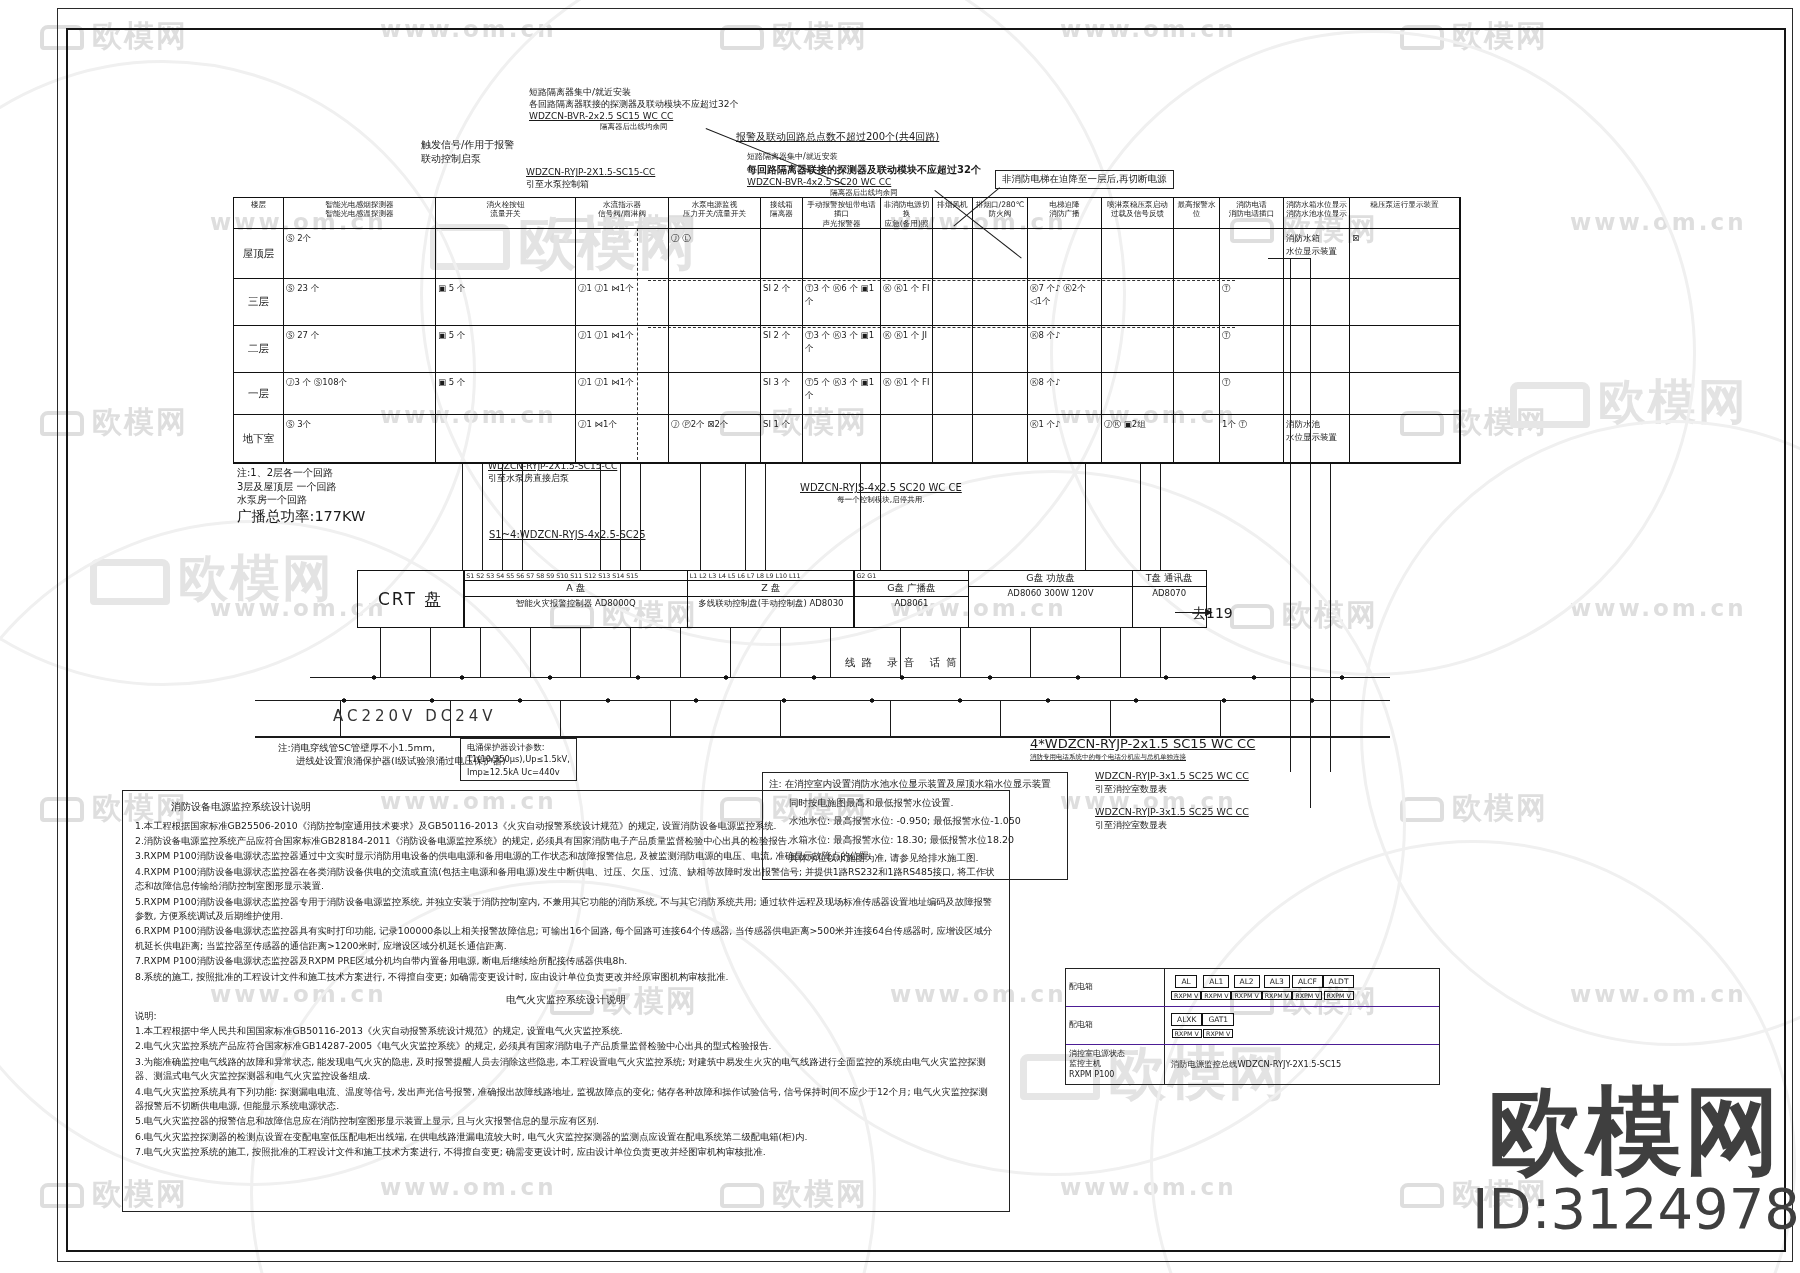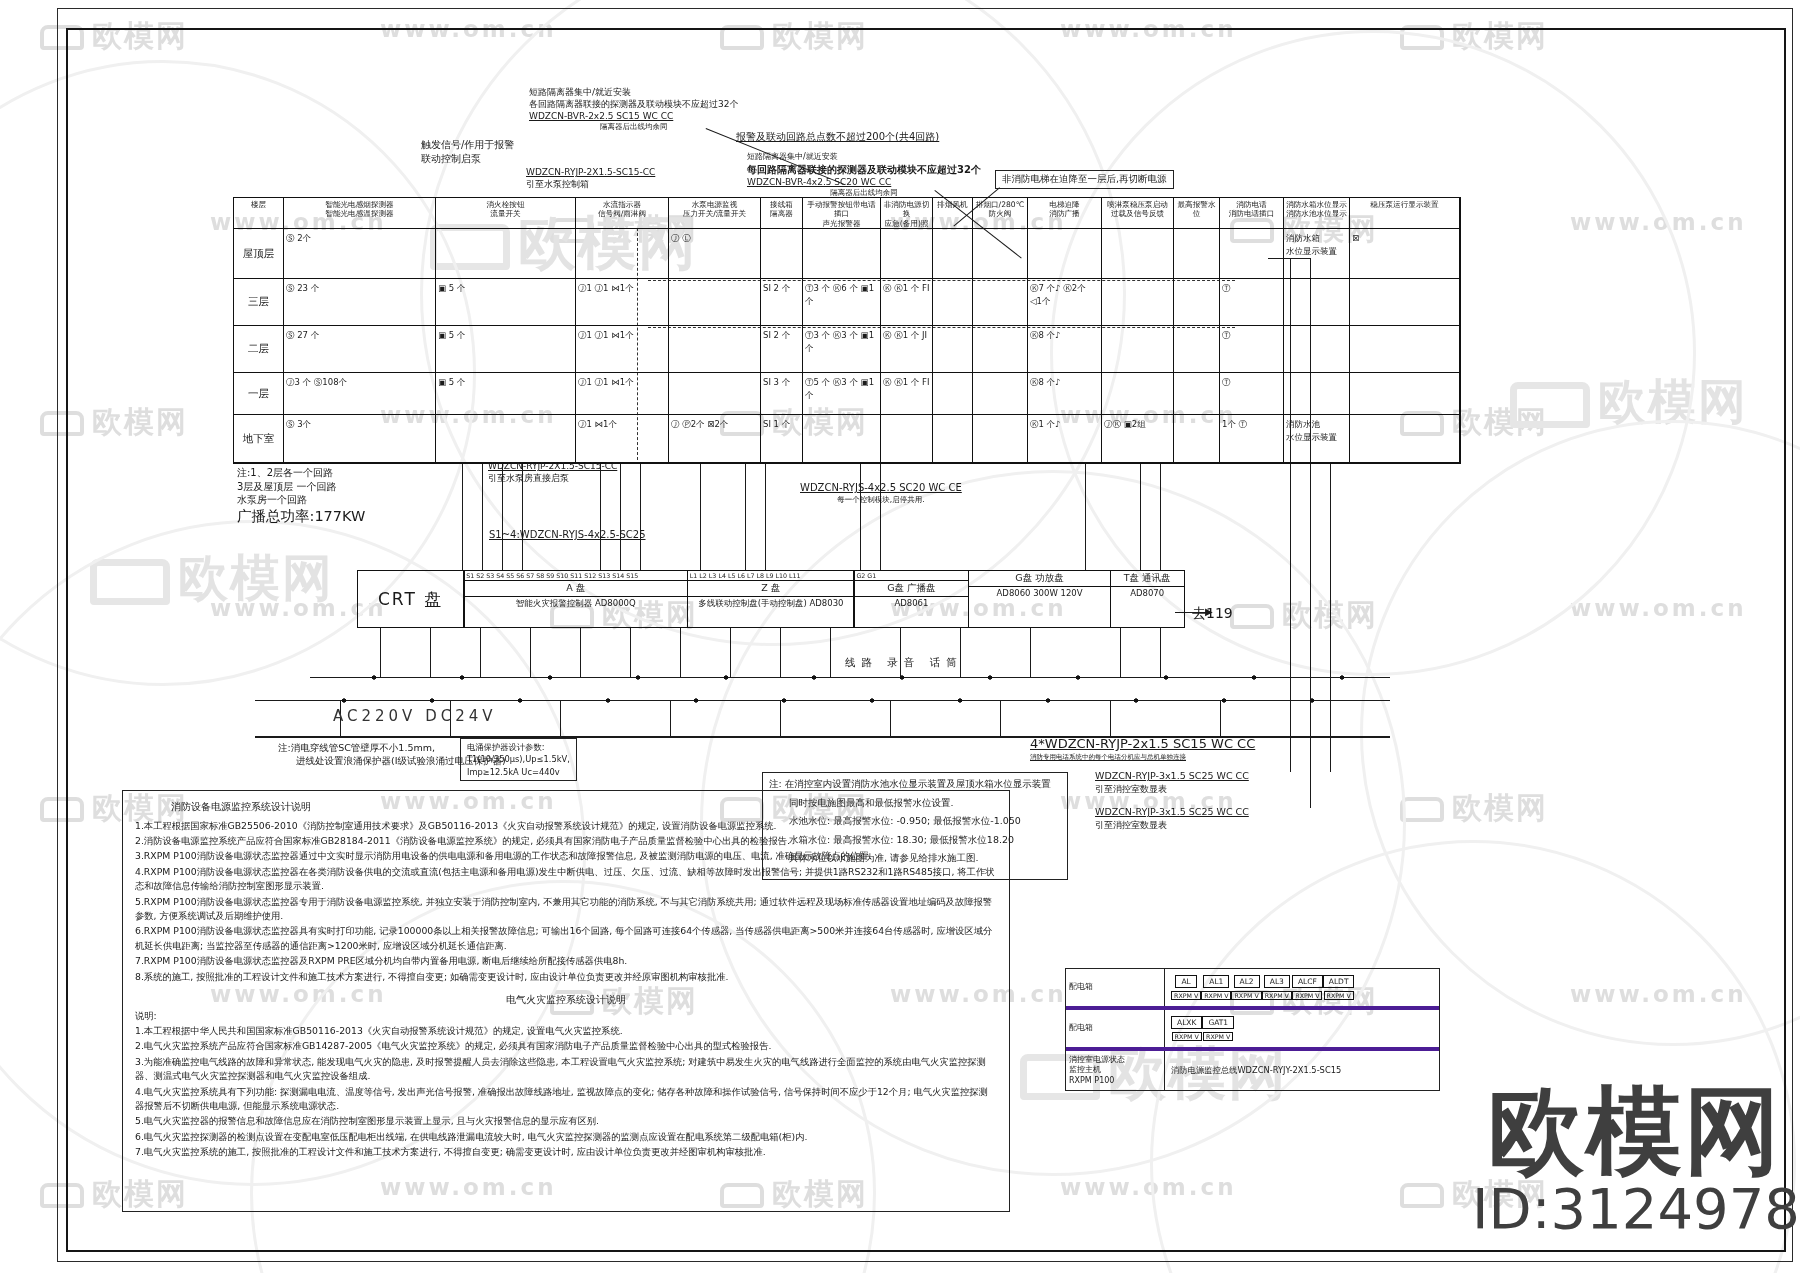"G盘 功放盘" div.psec { width: 143px -> 165px }
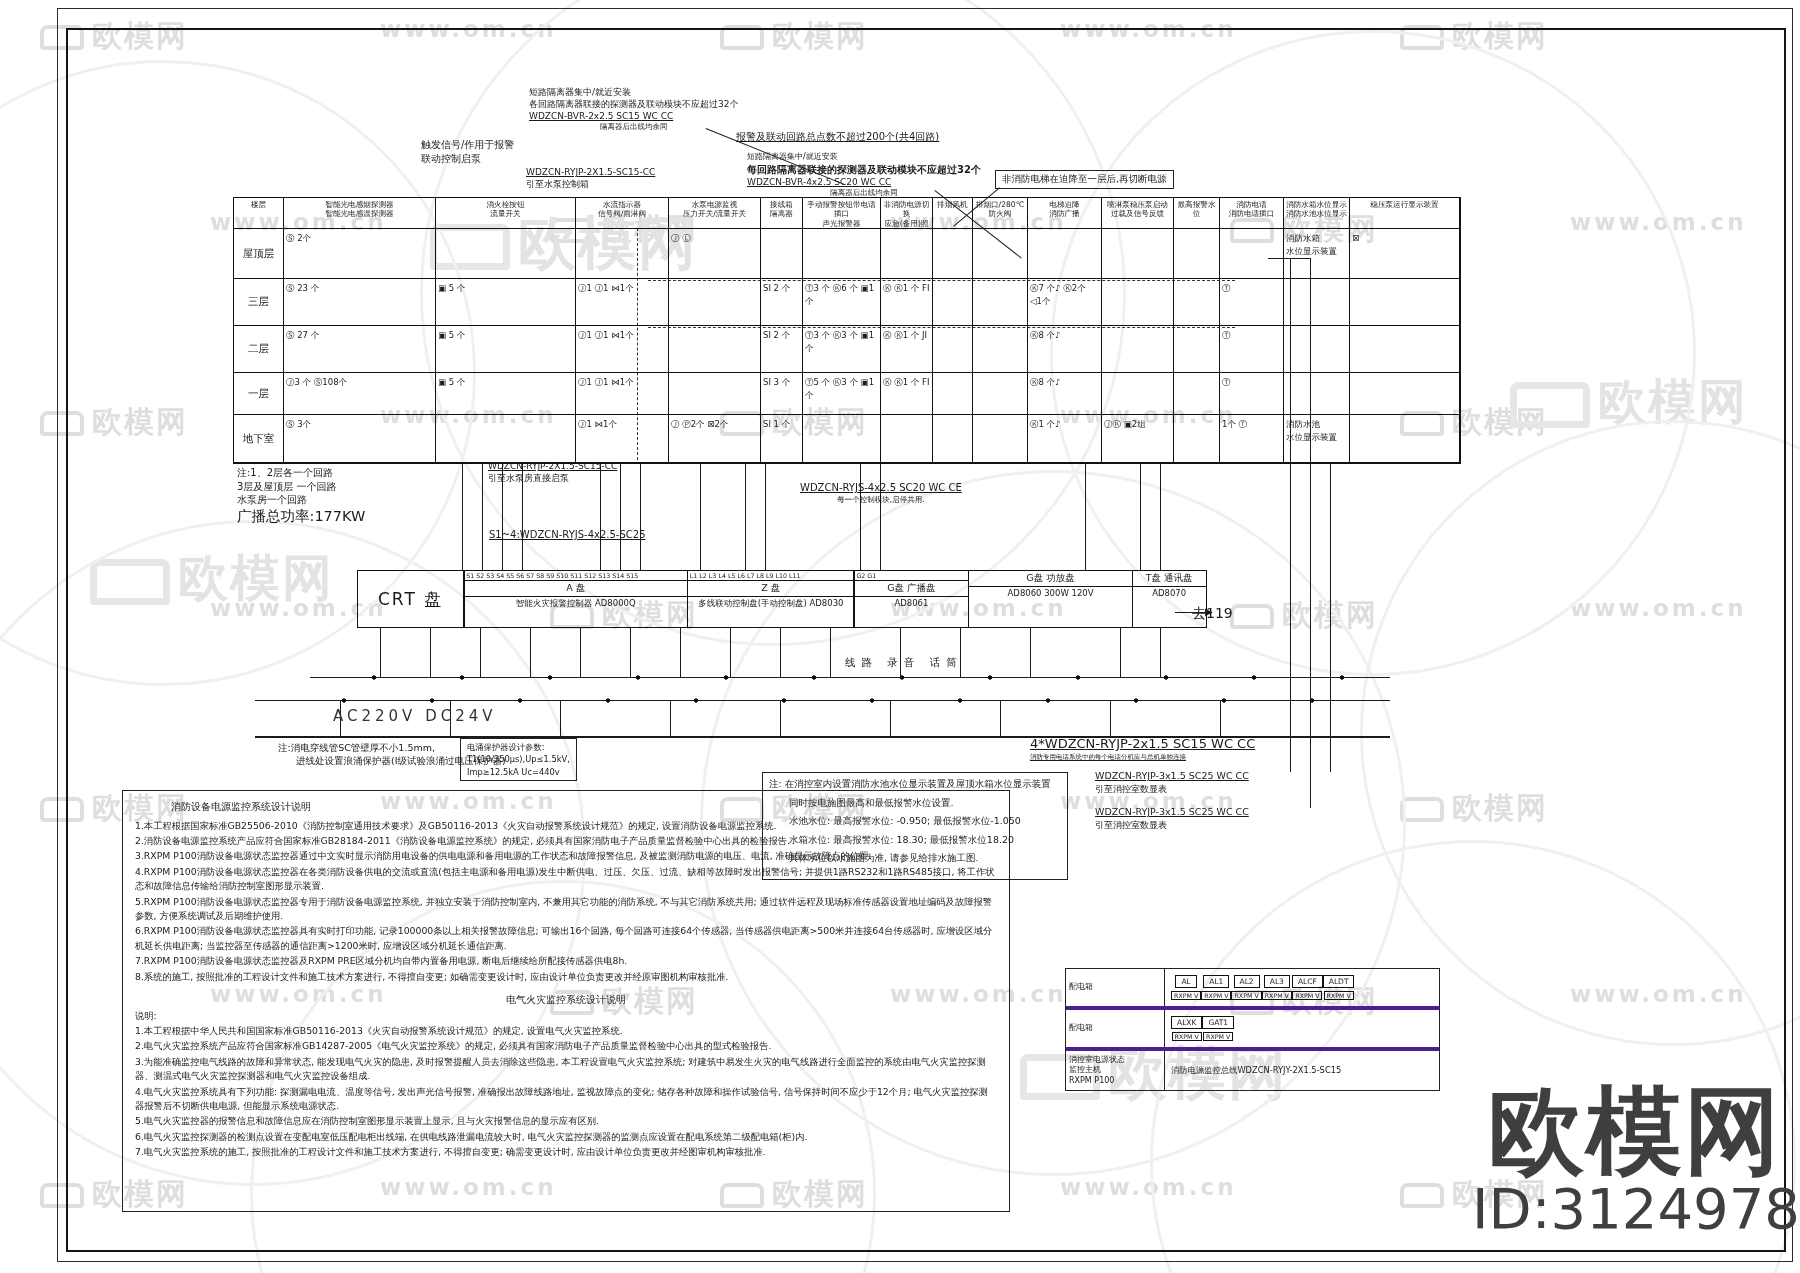"配电箱" .dtr { border-bottom: 4px solid #4c1d95 -> 1px solid #4c1d95 }
